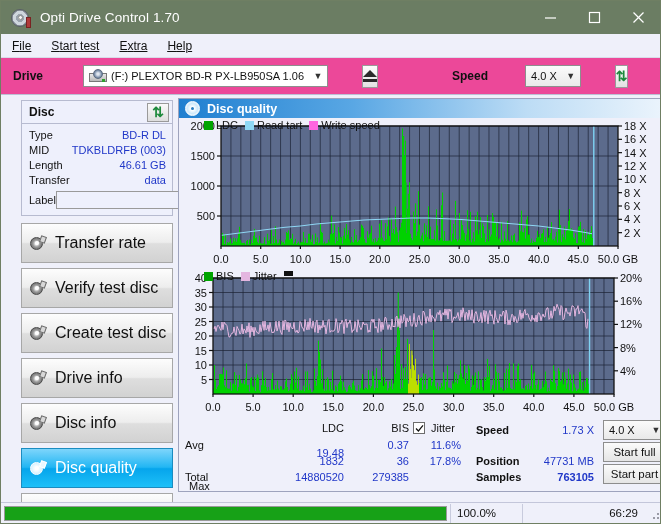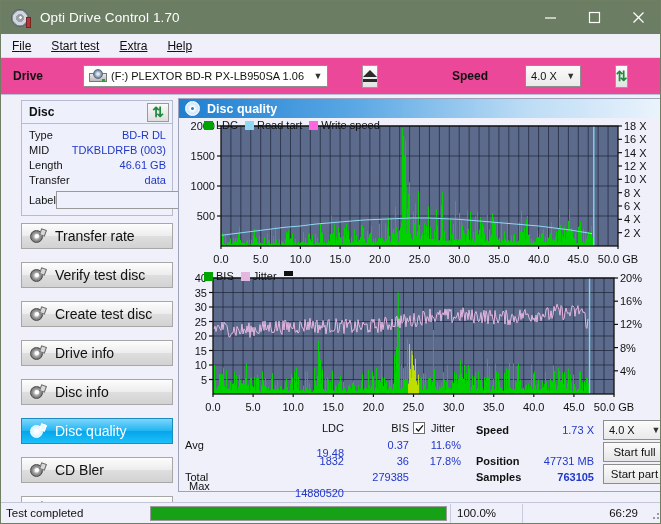"Transfer rate" .navbtn { font-size: 14px -> 16px; height: 26px -> 40px; margin-bottom: 13px -> 5px }
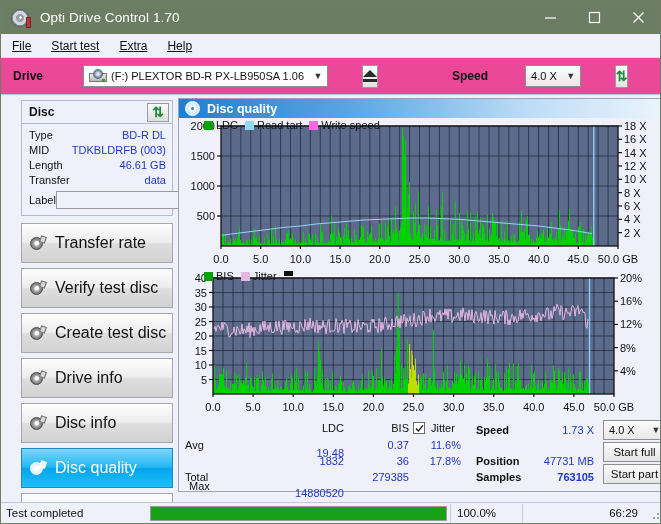"14880520" div.stat-v { top: 69px -> 53px }
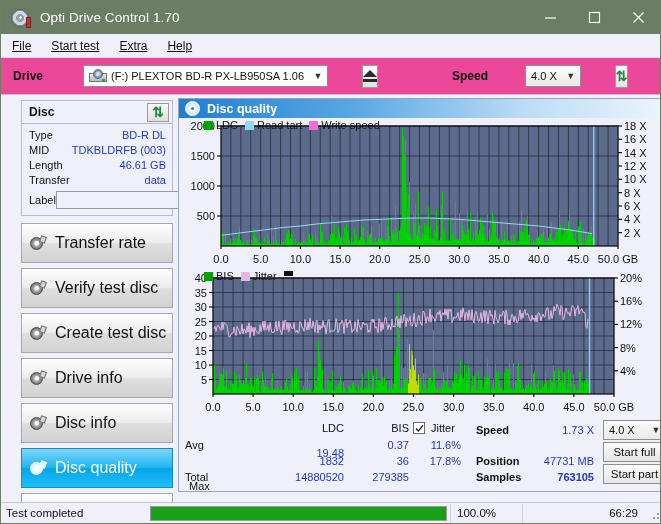"Test completed" div.sb-cell { html: <div>Test completed</div> -> none }
